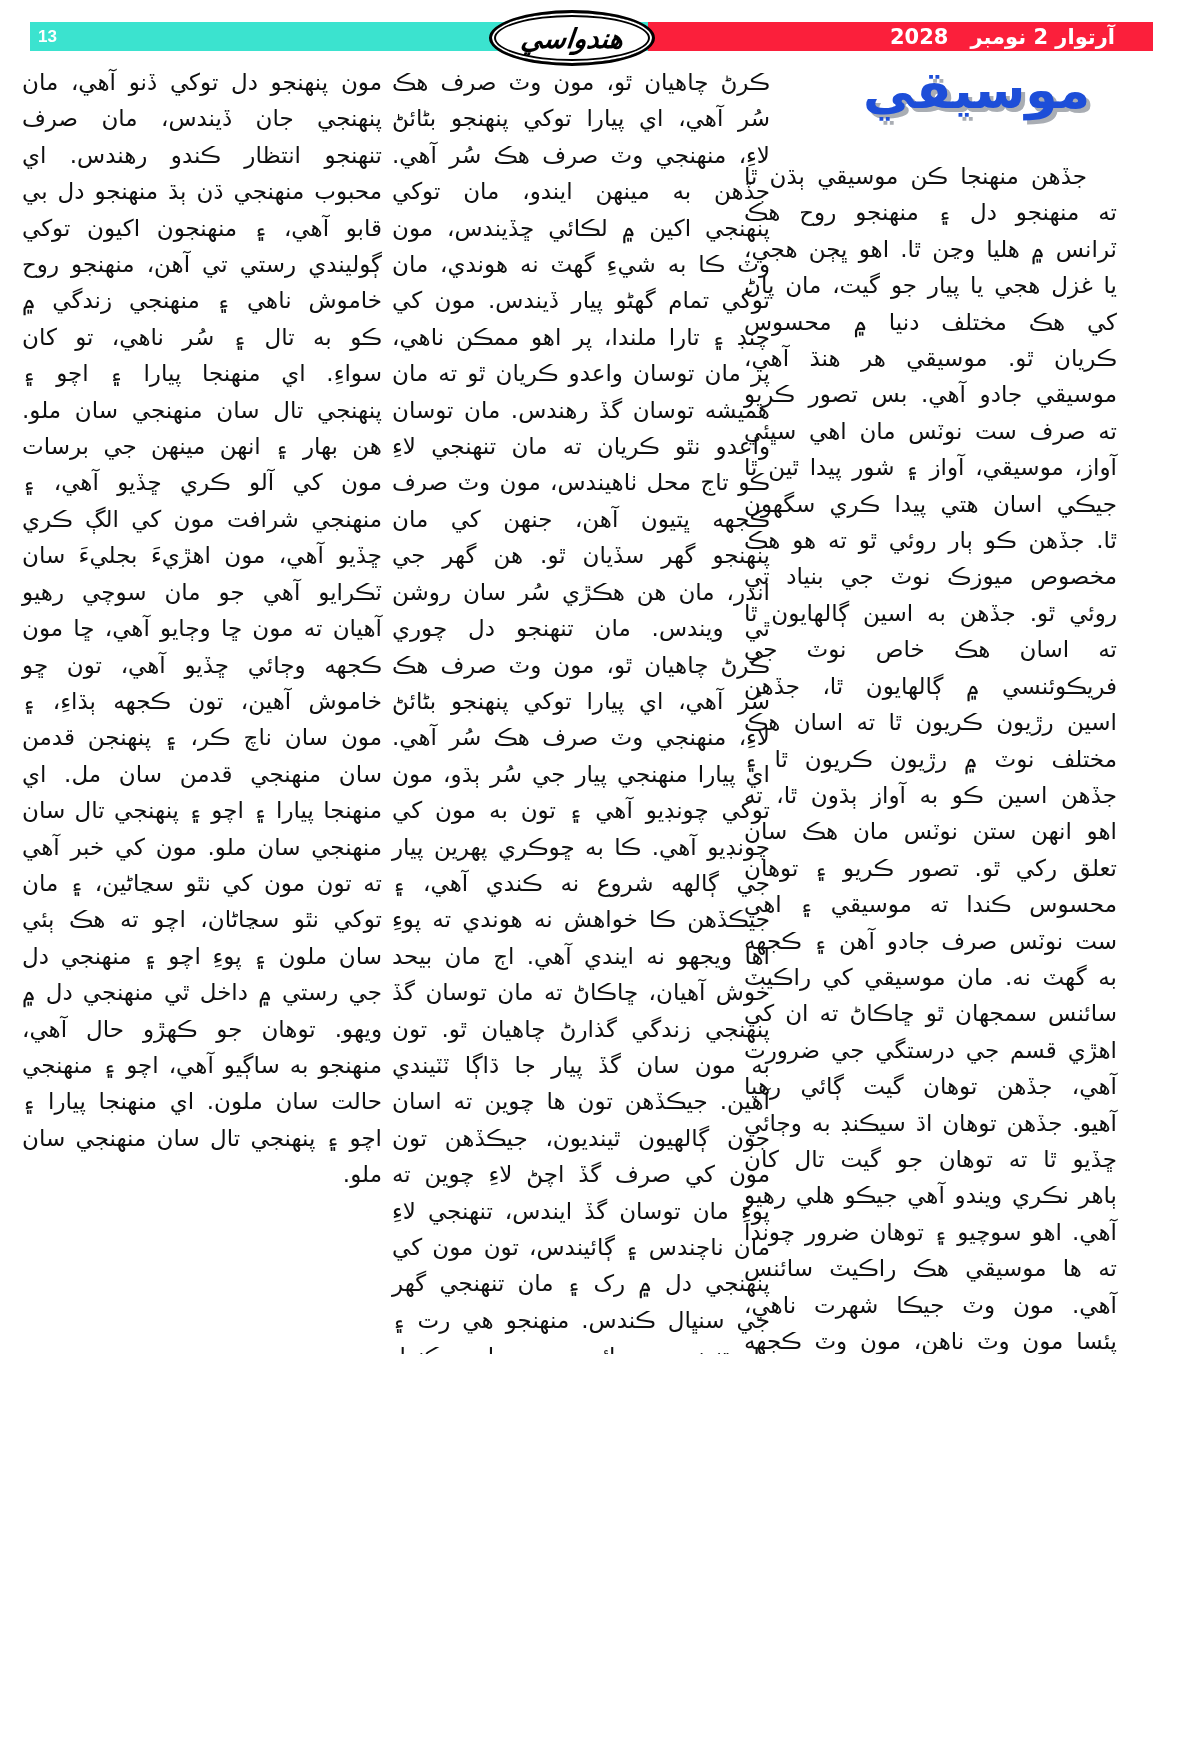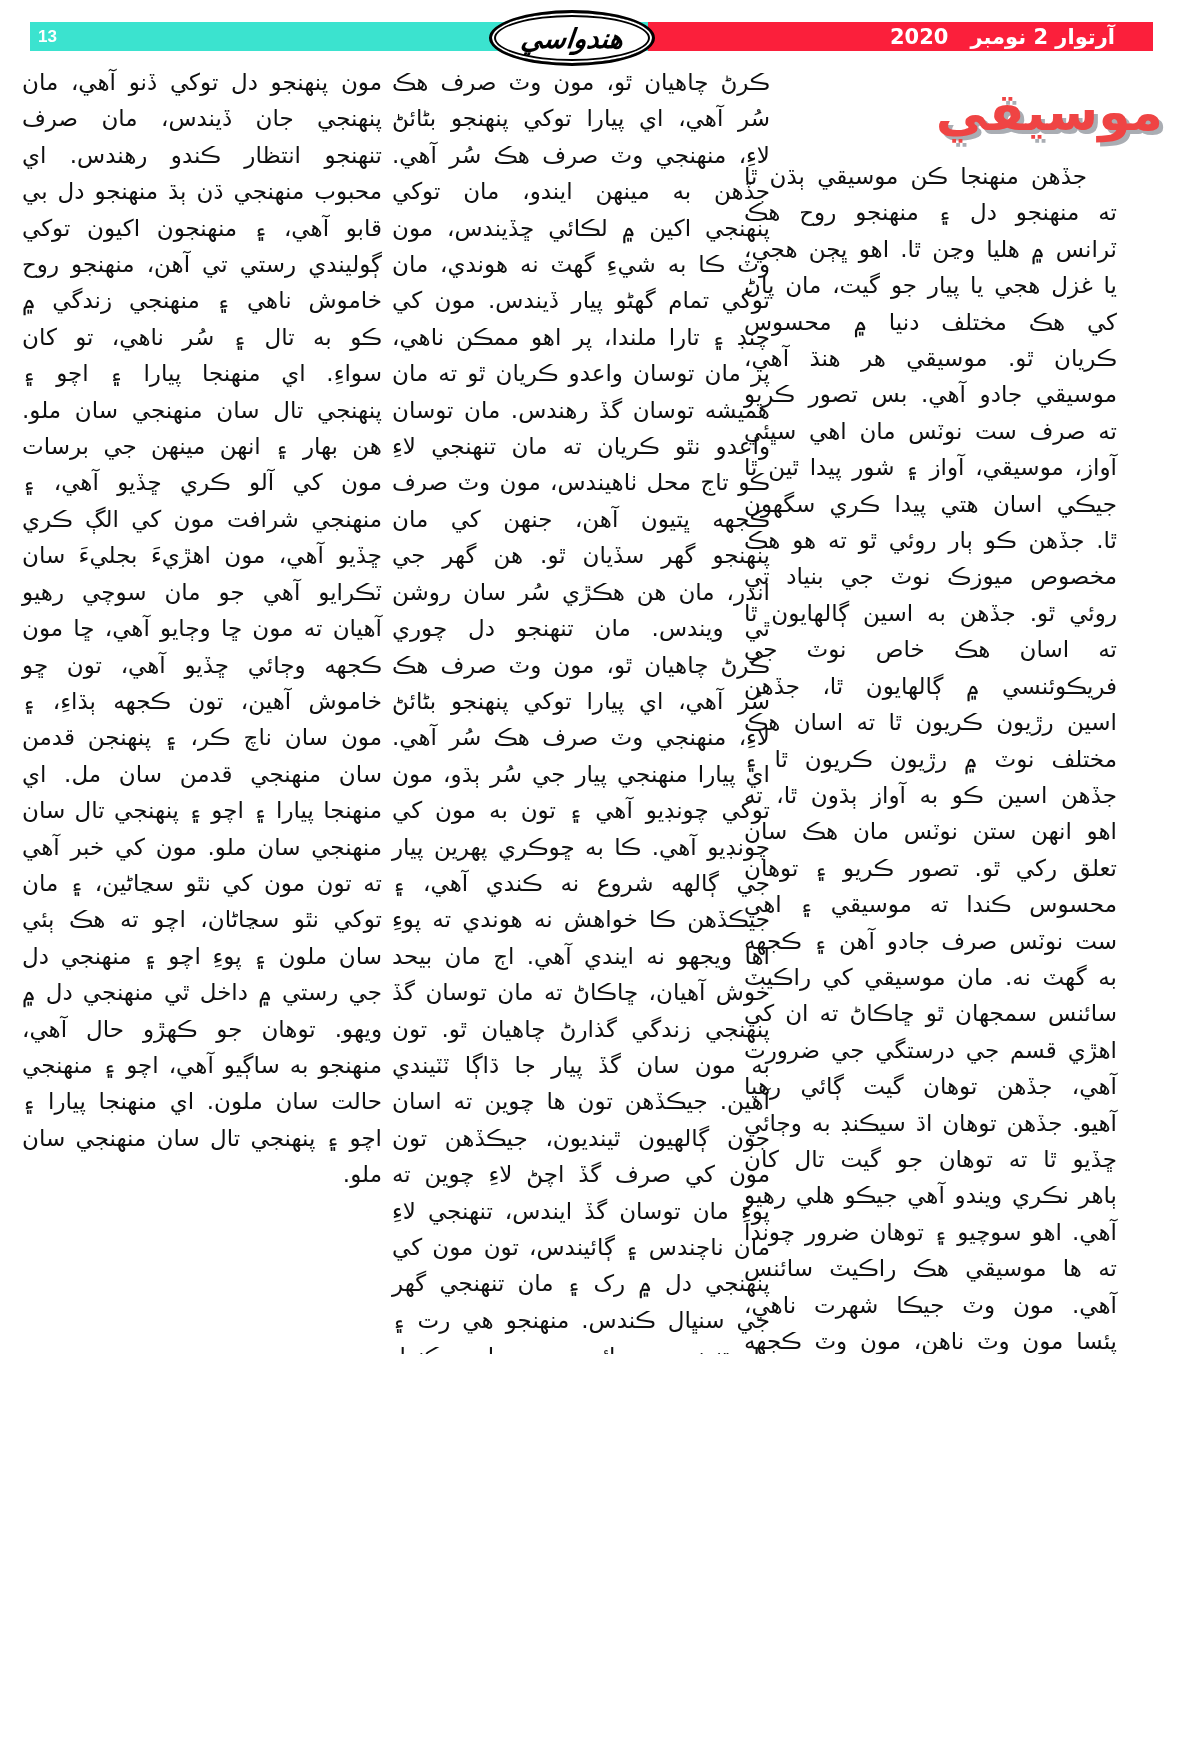"2020" span { text: 2020 -> 2028 }
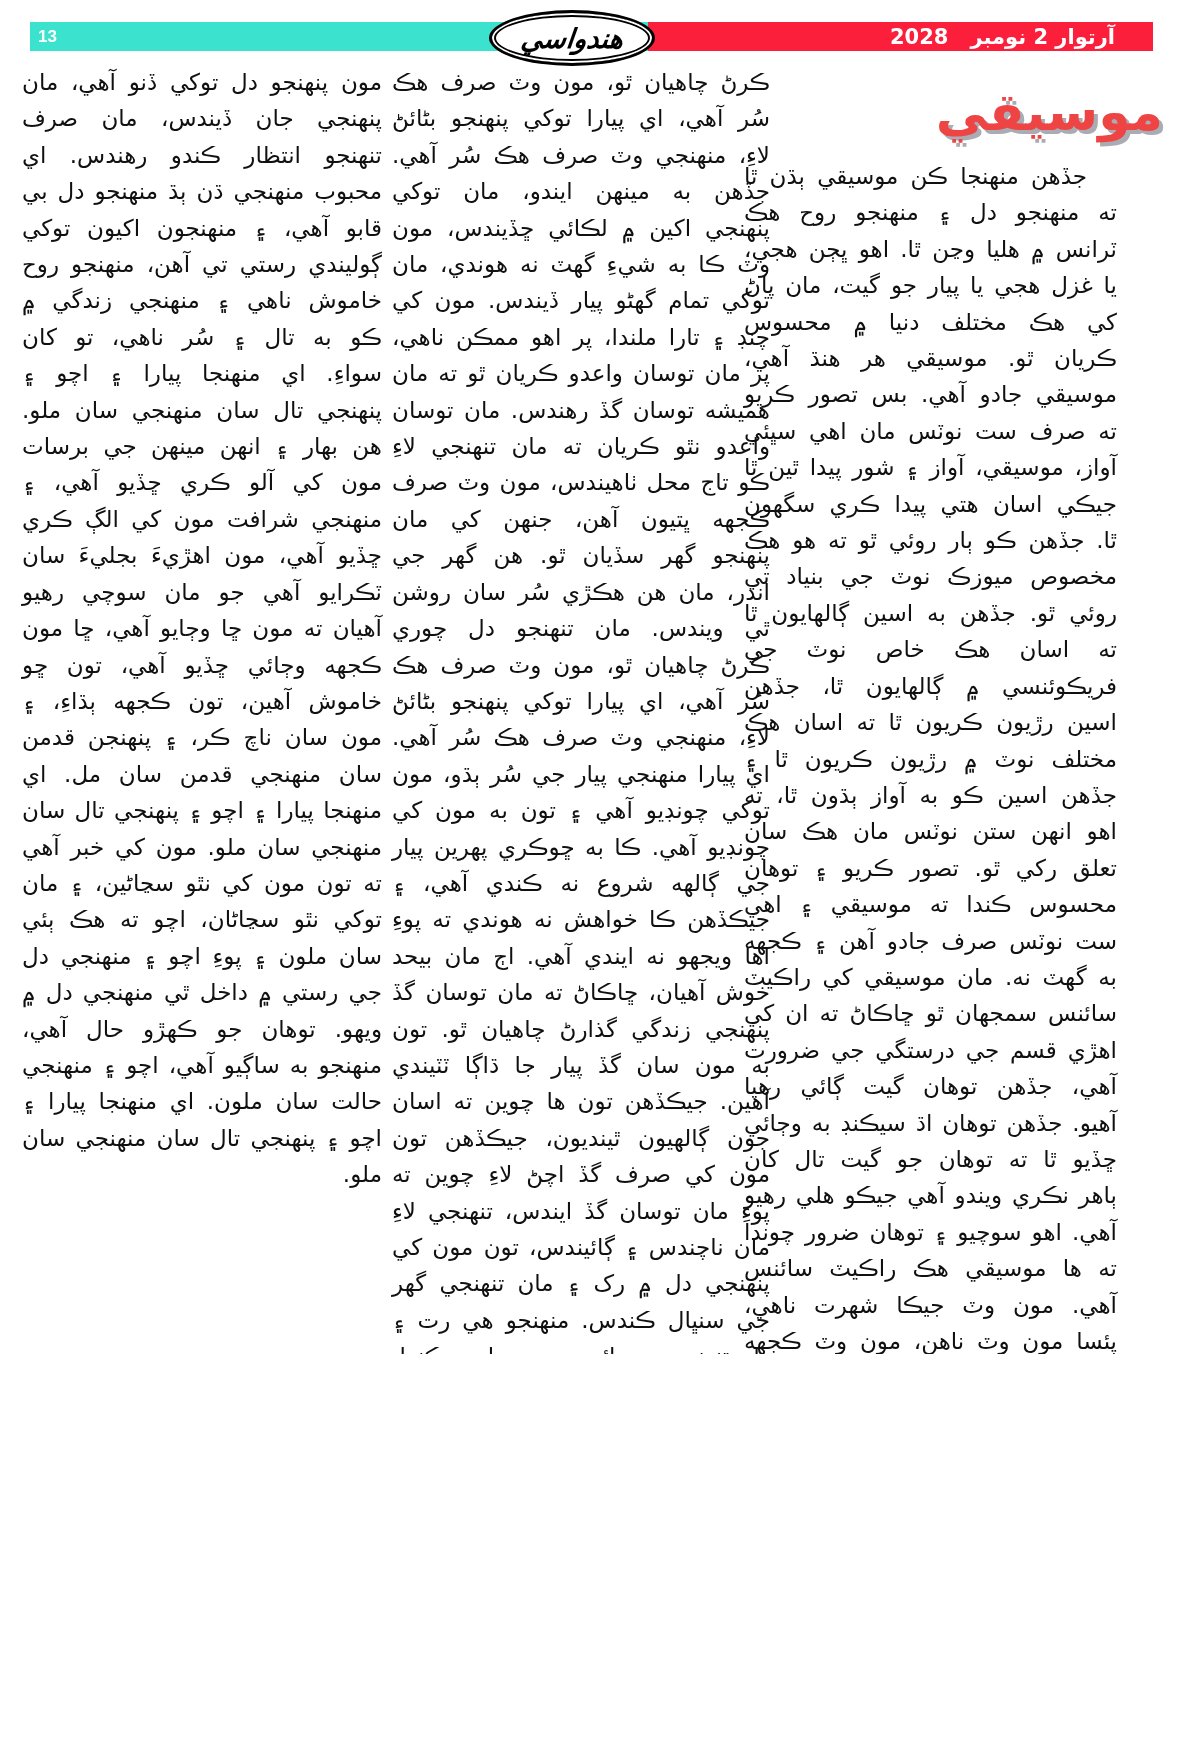"موسيقي" .article-title { color: #ef4444 -> #1d4ed8; margin-top: 22px -> none; text-align: none -> center }
